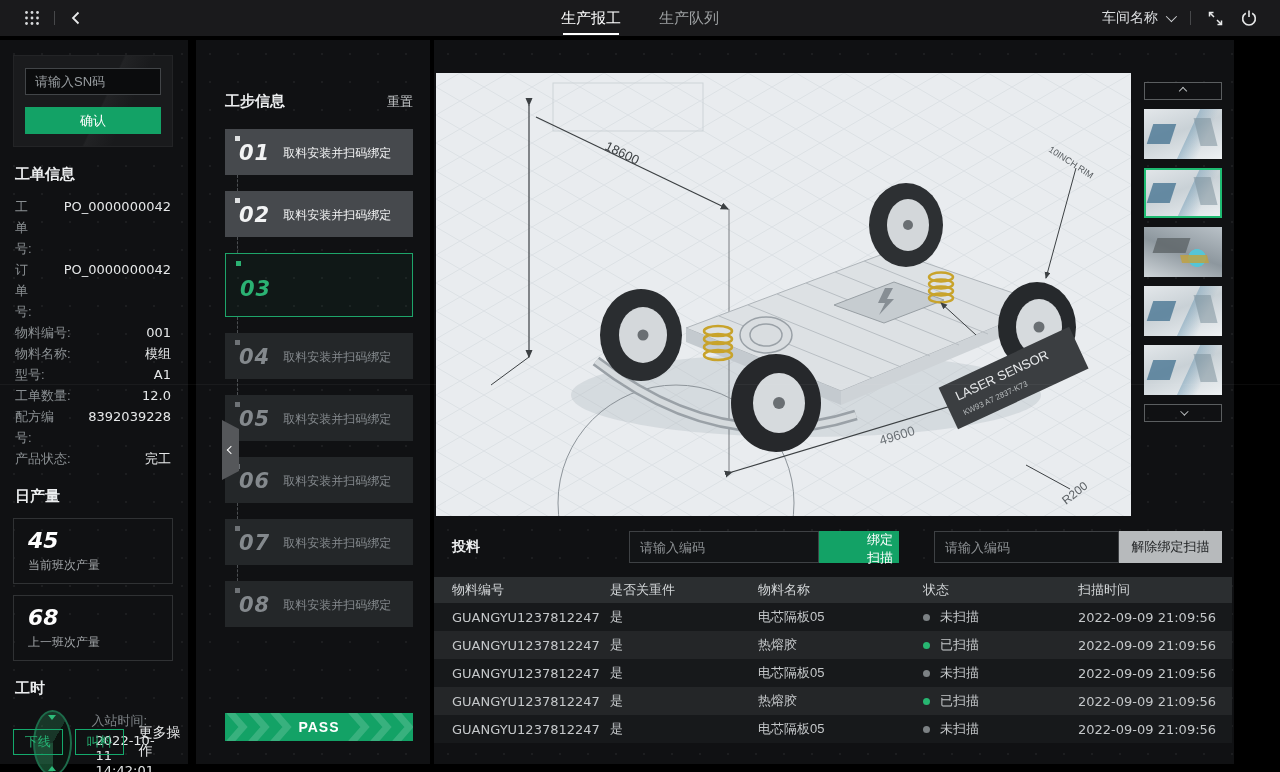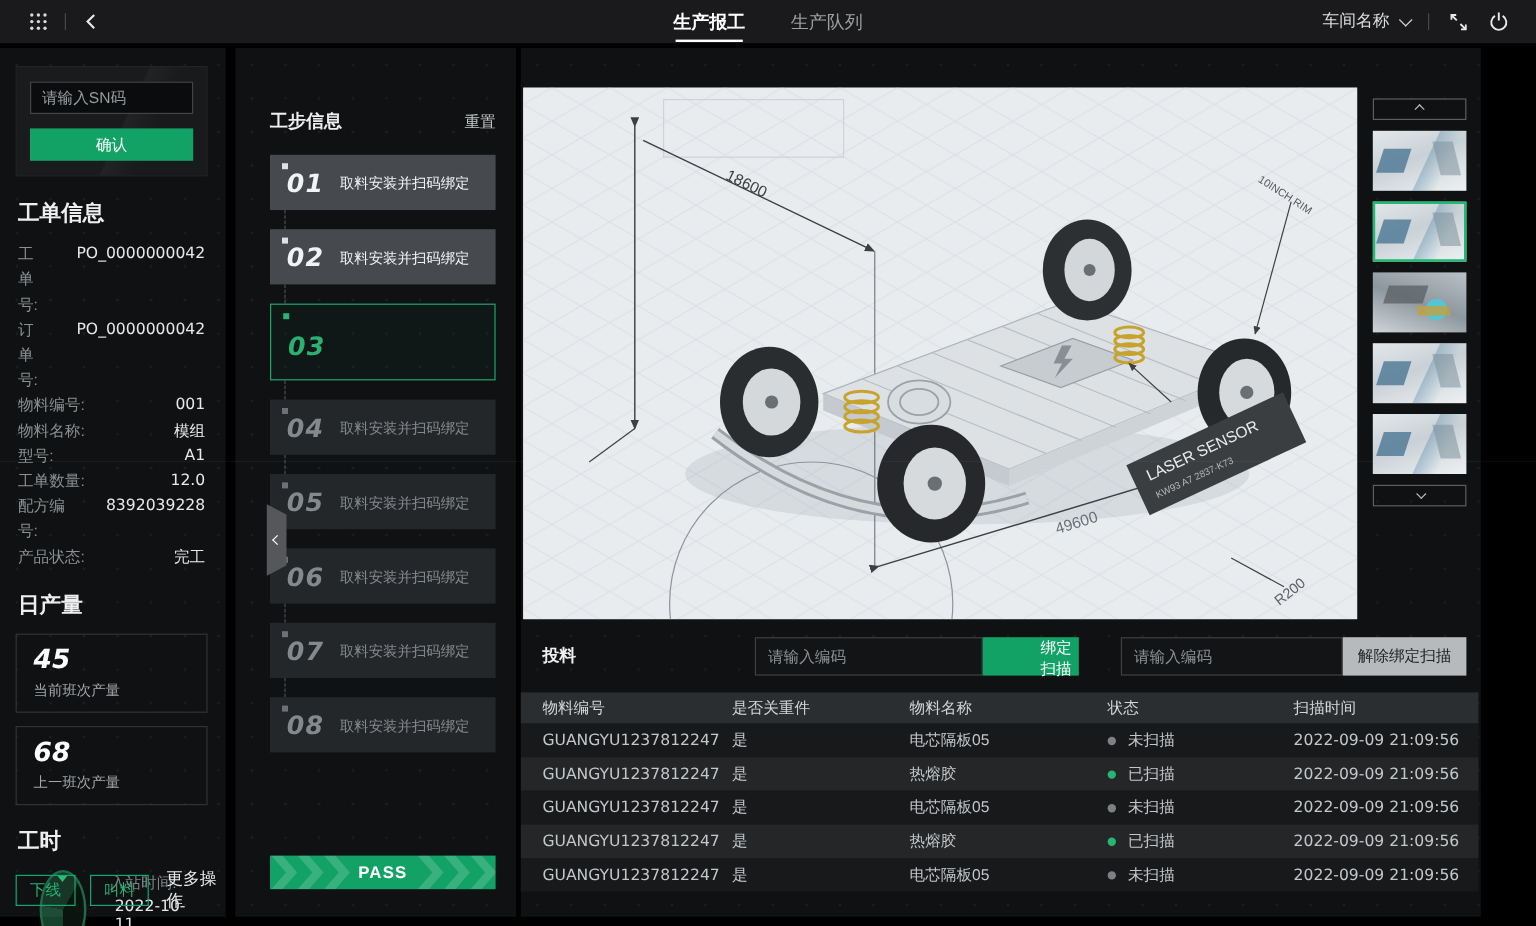"生产报工" .tab.active { font-weight: bold -> normal }
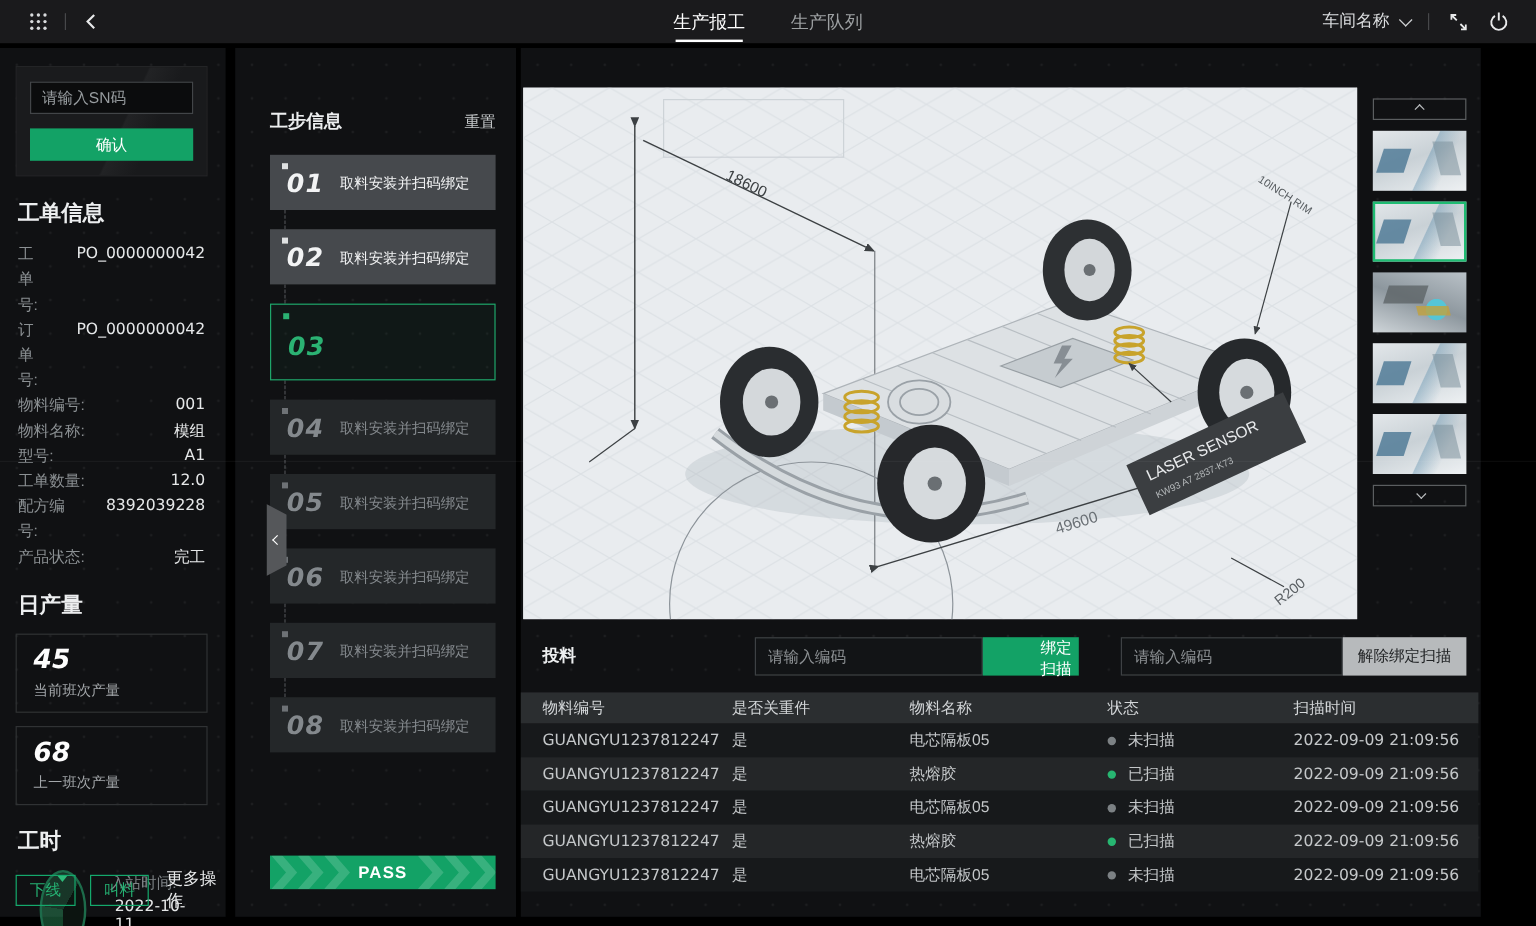"工单信息" .sec-title { font-size: 18px -> 15px }
